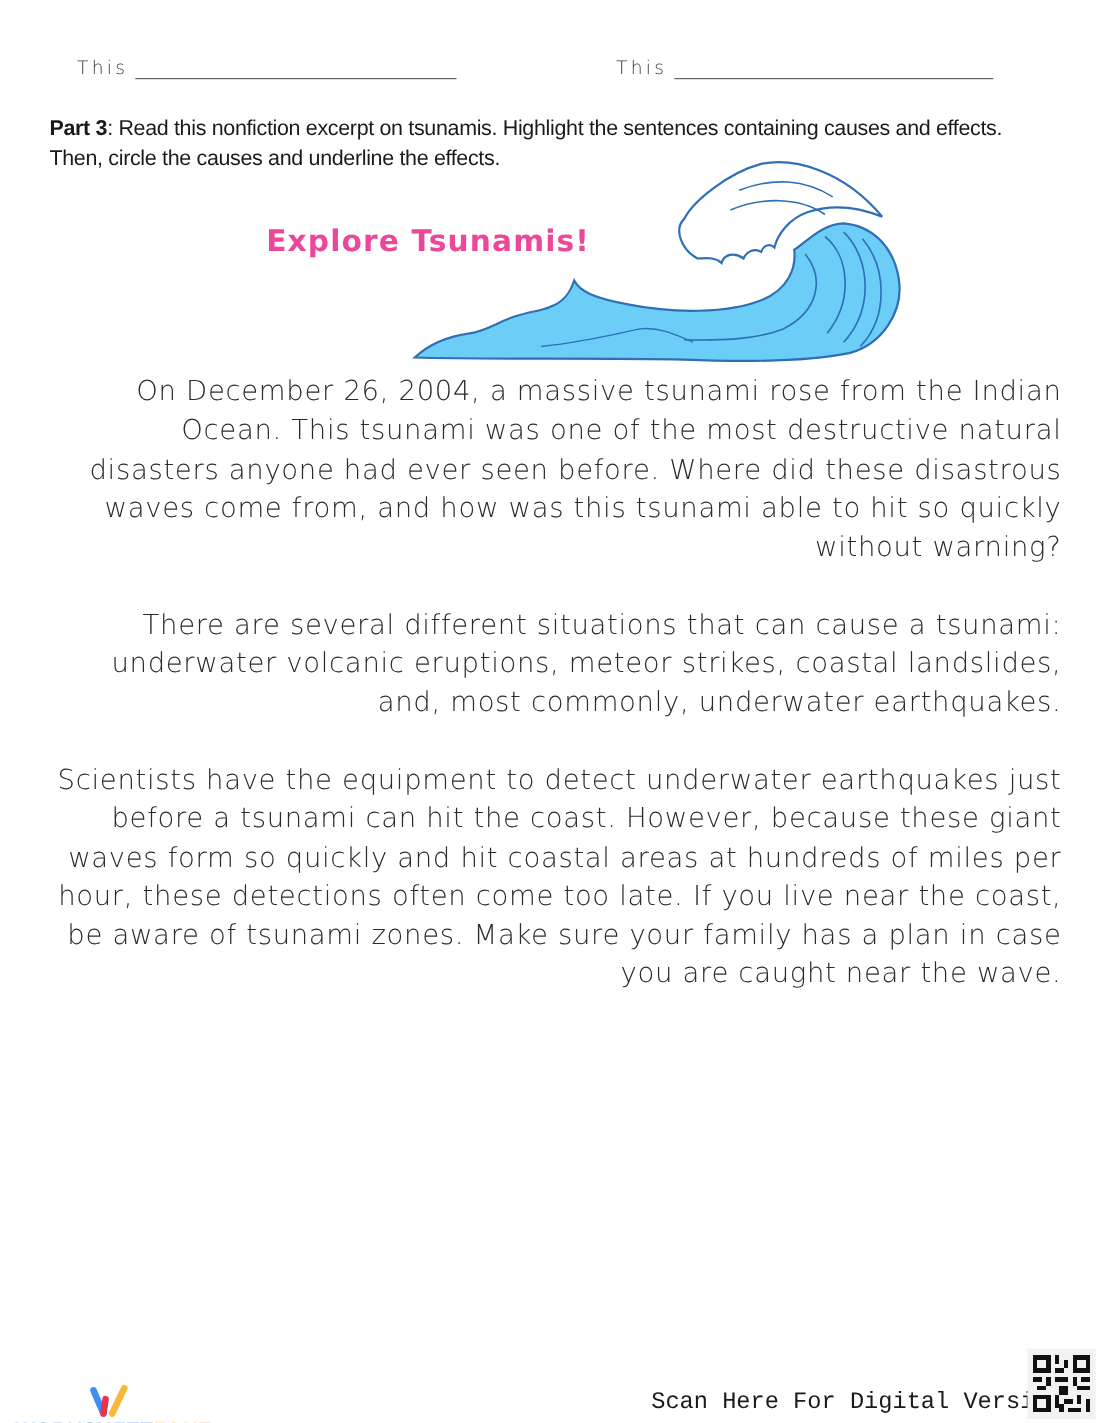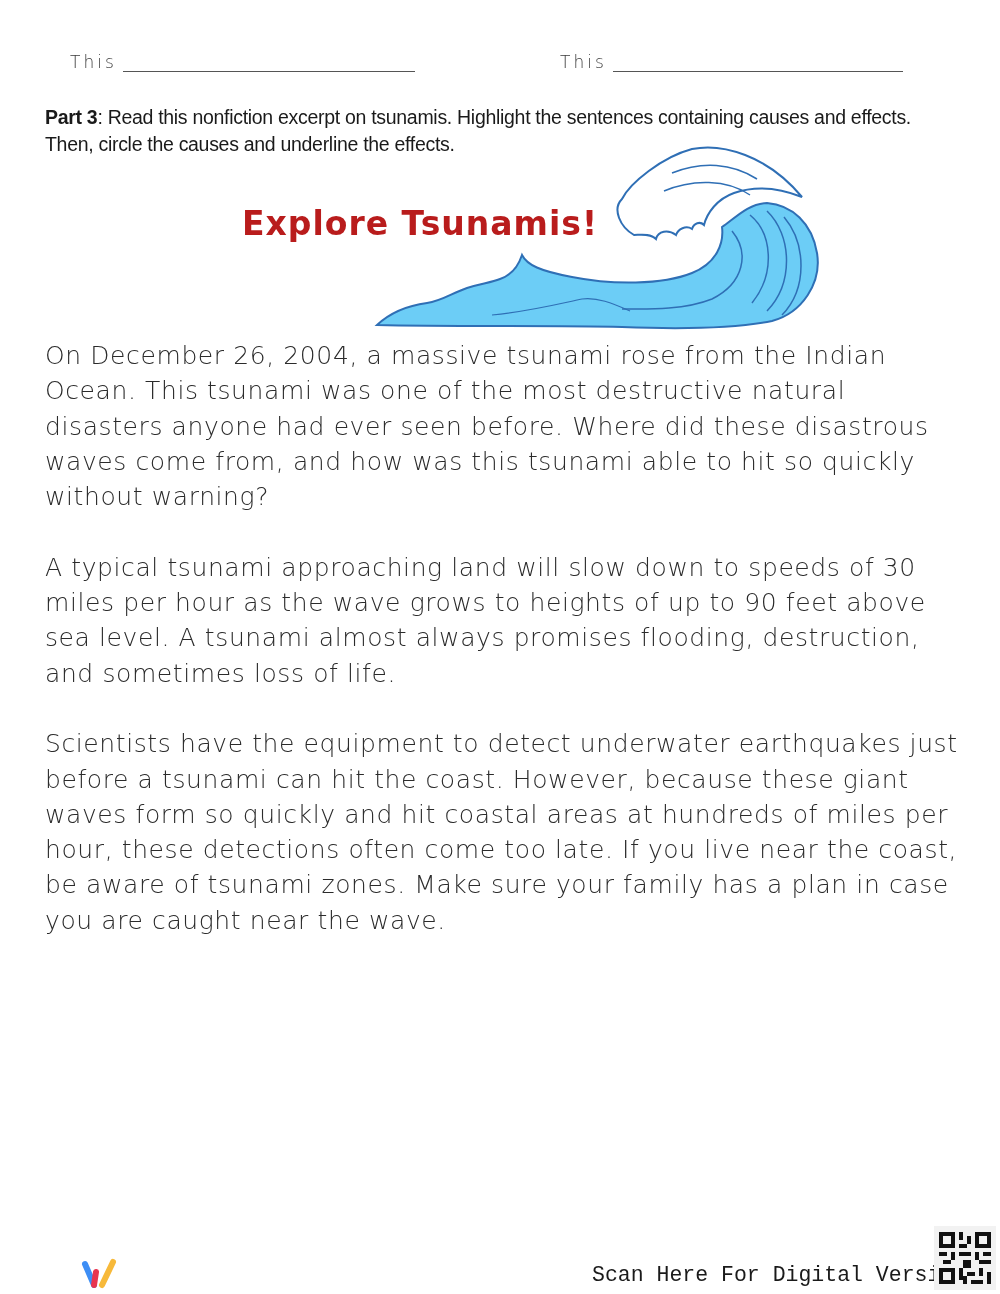"Explore Tsunamis!" .title { color: #b91c1c -> #ec4899; font-size: 33px -> 27px }
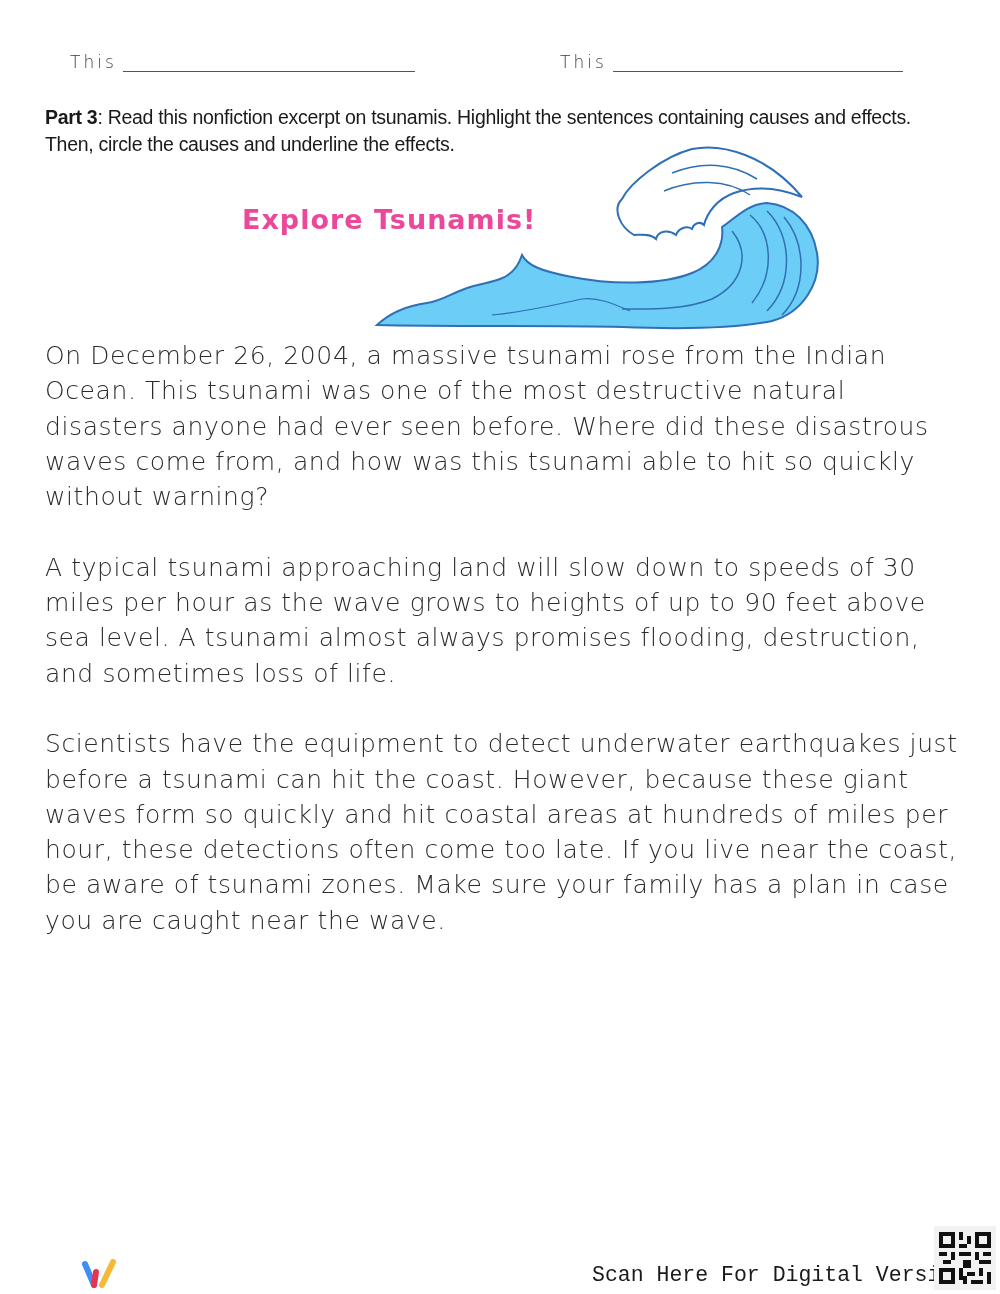"On December 26, 2004, a" .article { text-align: none -> right }
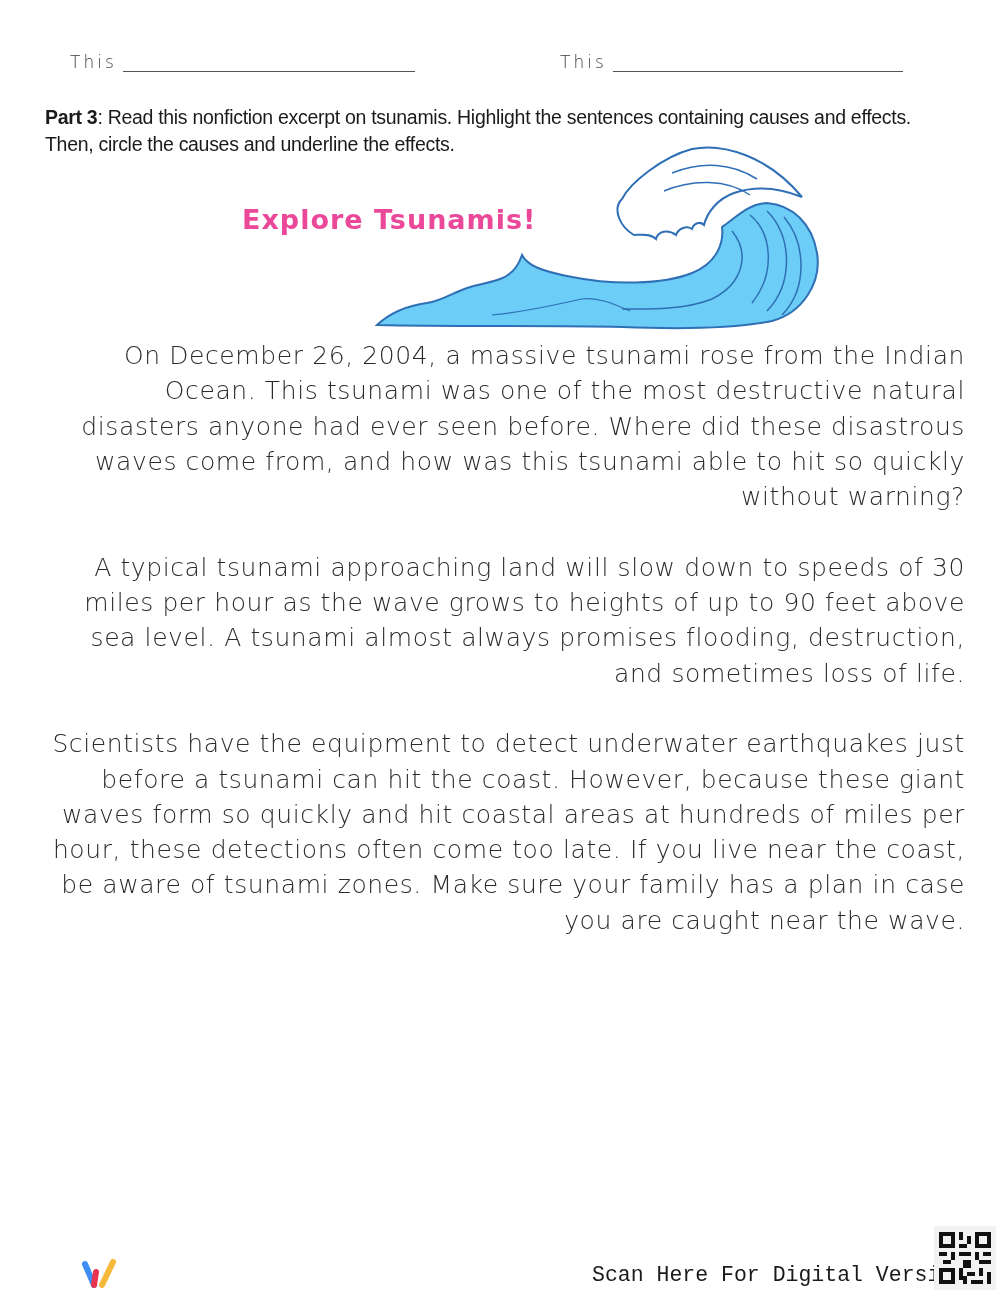"There are several different situations" p { html: none -> <p>There are several different situations that can cause a tsunami: underwater volcanic eruptions, meteor strikes, coastal landslides, and, most commonly, underwater earthquakes.</p> }
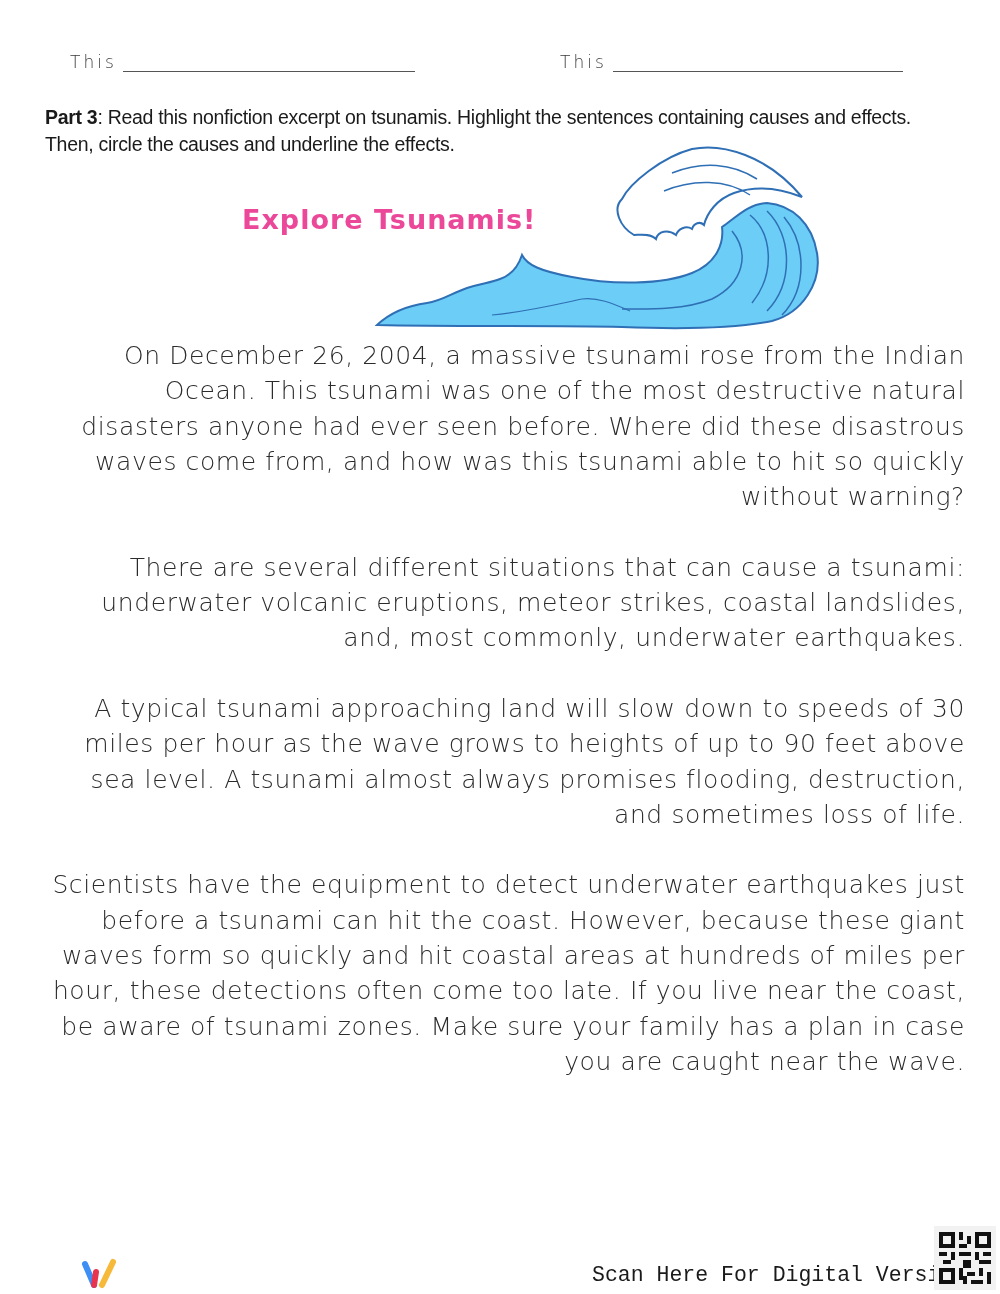"A typical tsunami approaching land" p { html: <p>A typical tsunami approaching land will slow down to speeds of 30 miles per hour as the wave grows to heights of up to 90 feet above sea level. A tsunami almost always promises flooding, destruction, and sometimes loss of life.</p> -> none }
